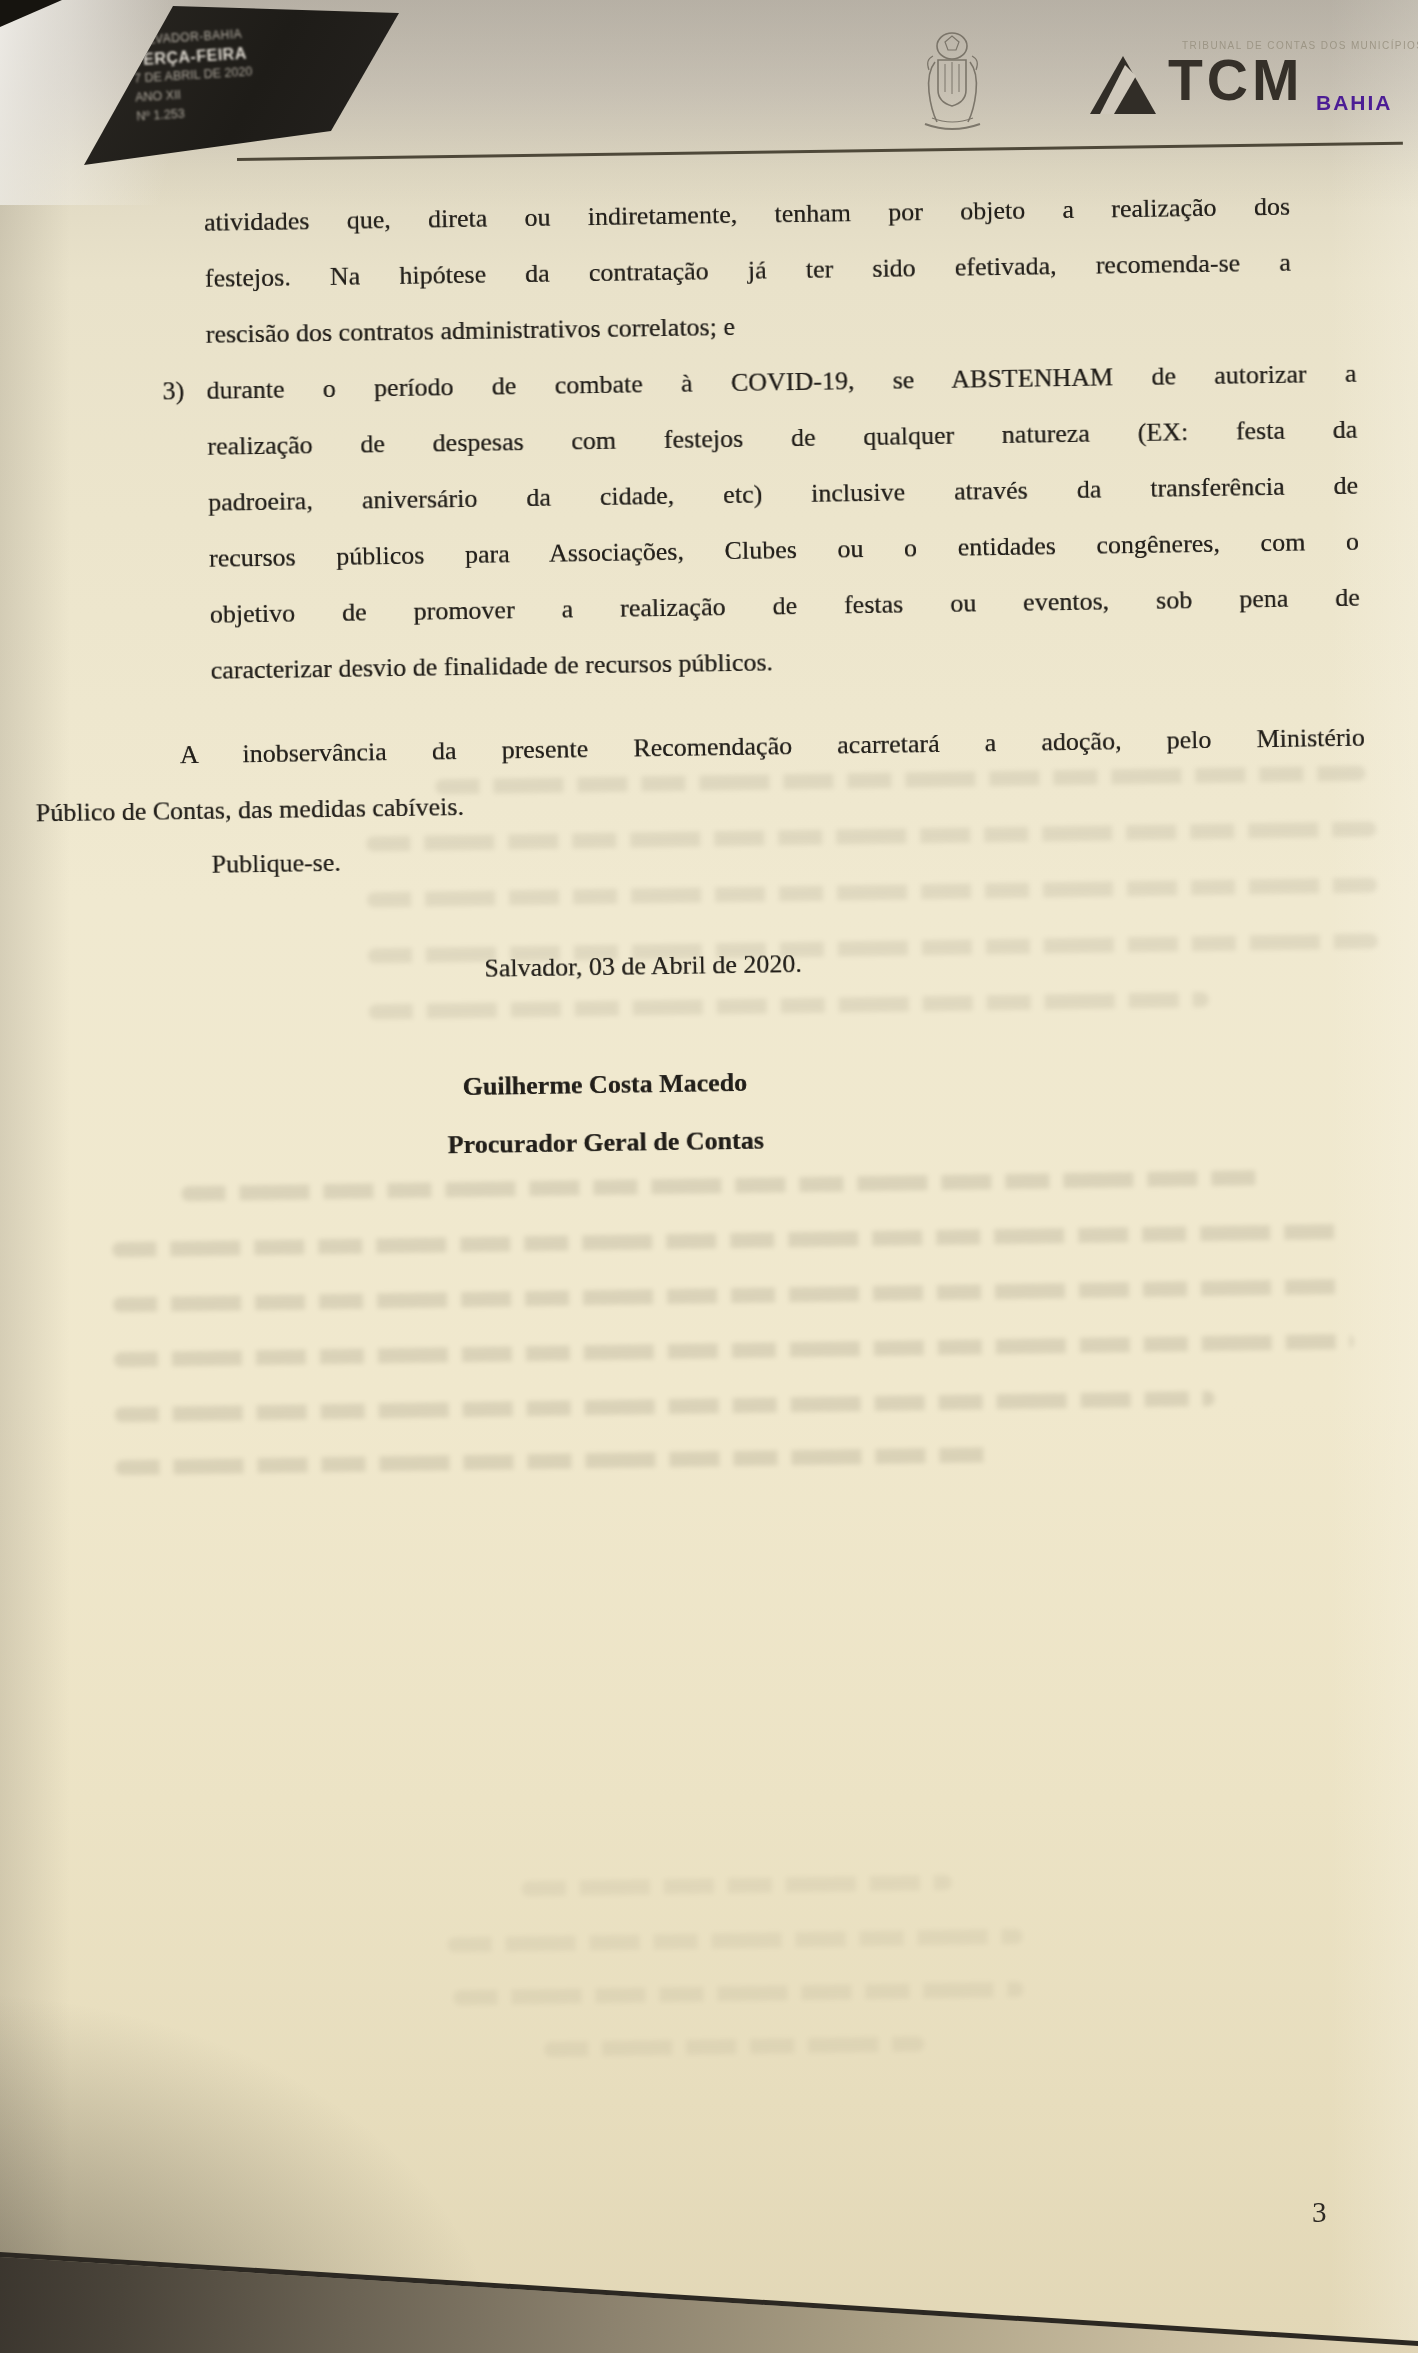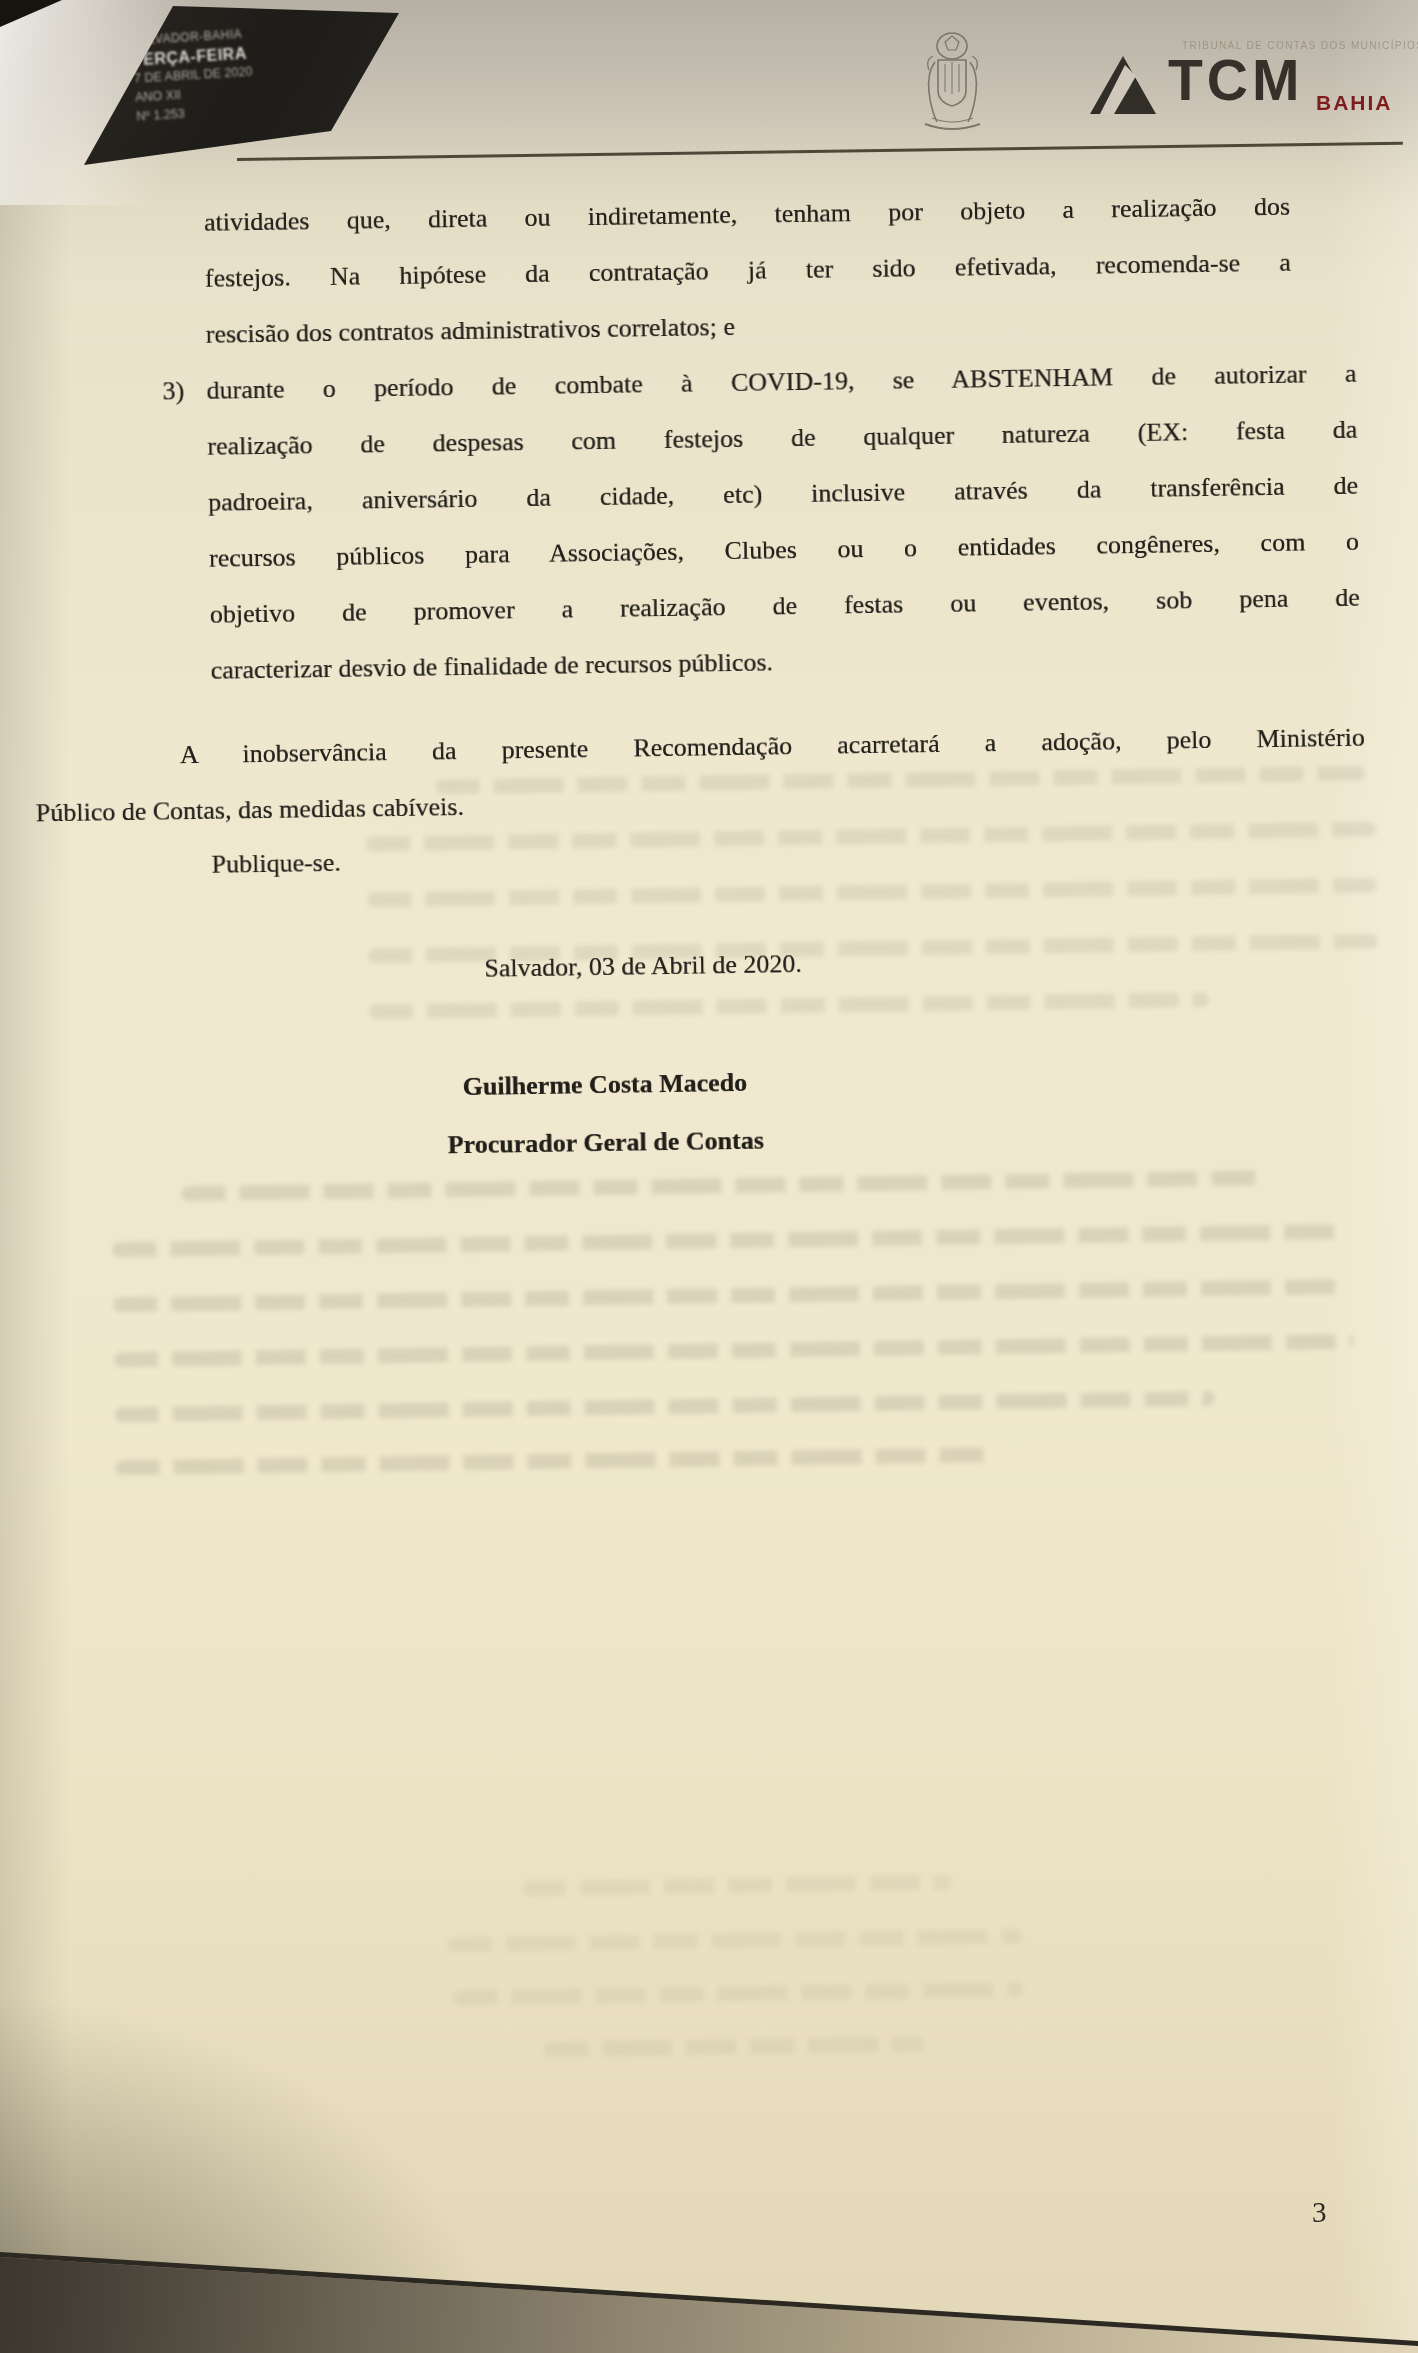"BAHIA" .logo-bahia { color: #7f1d1d -> #4c1d95 }
